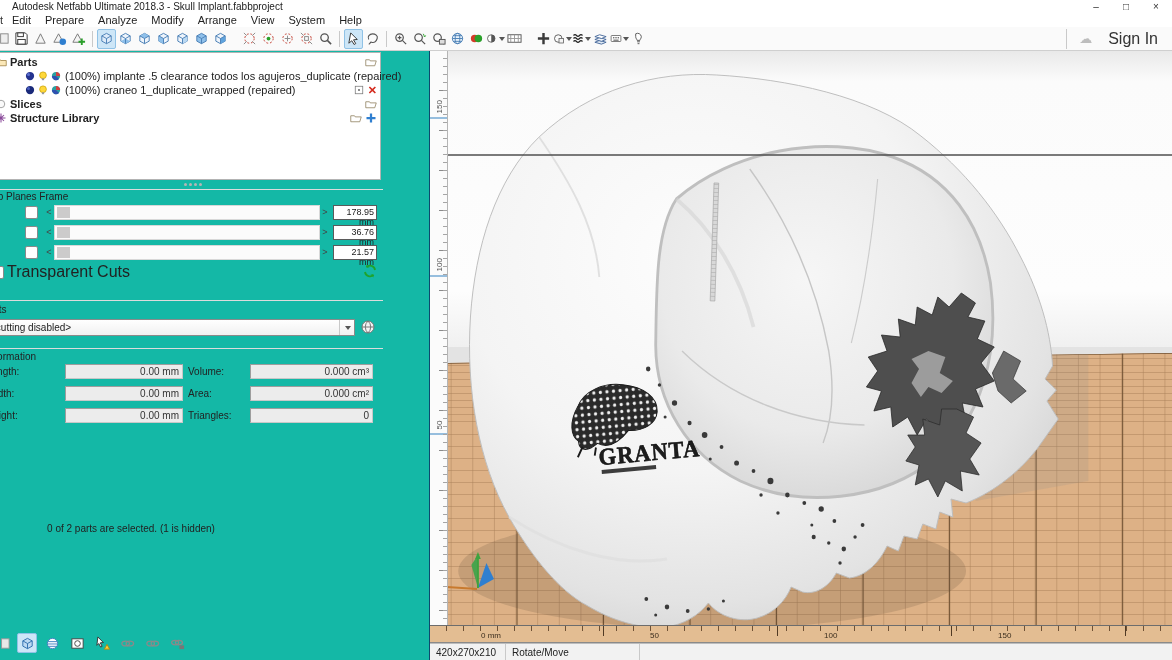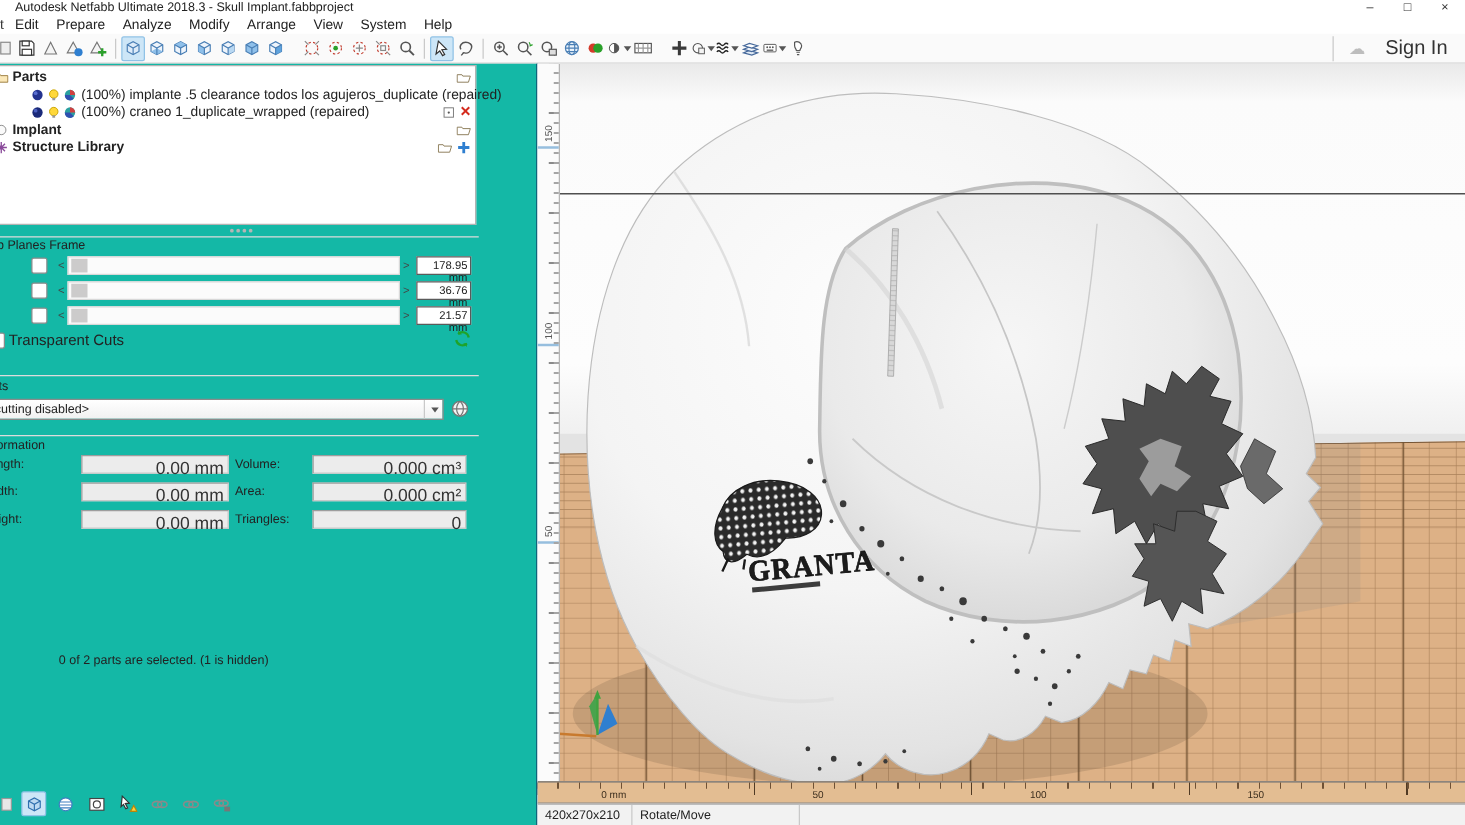"Implant" span.lbl { text: Implant -> Slices }
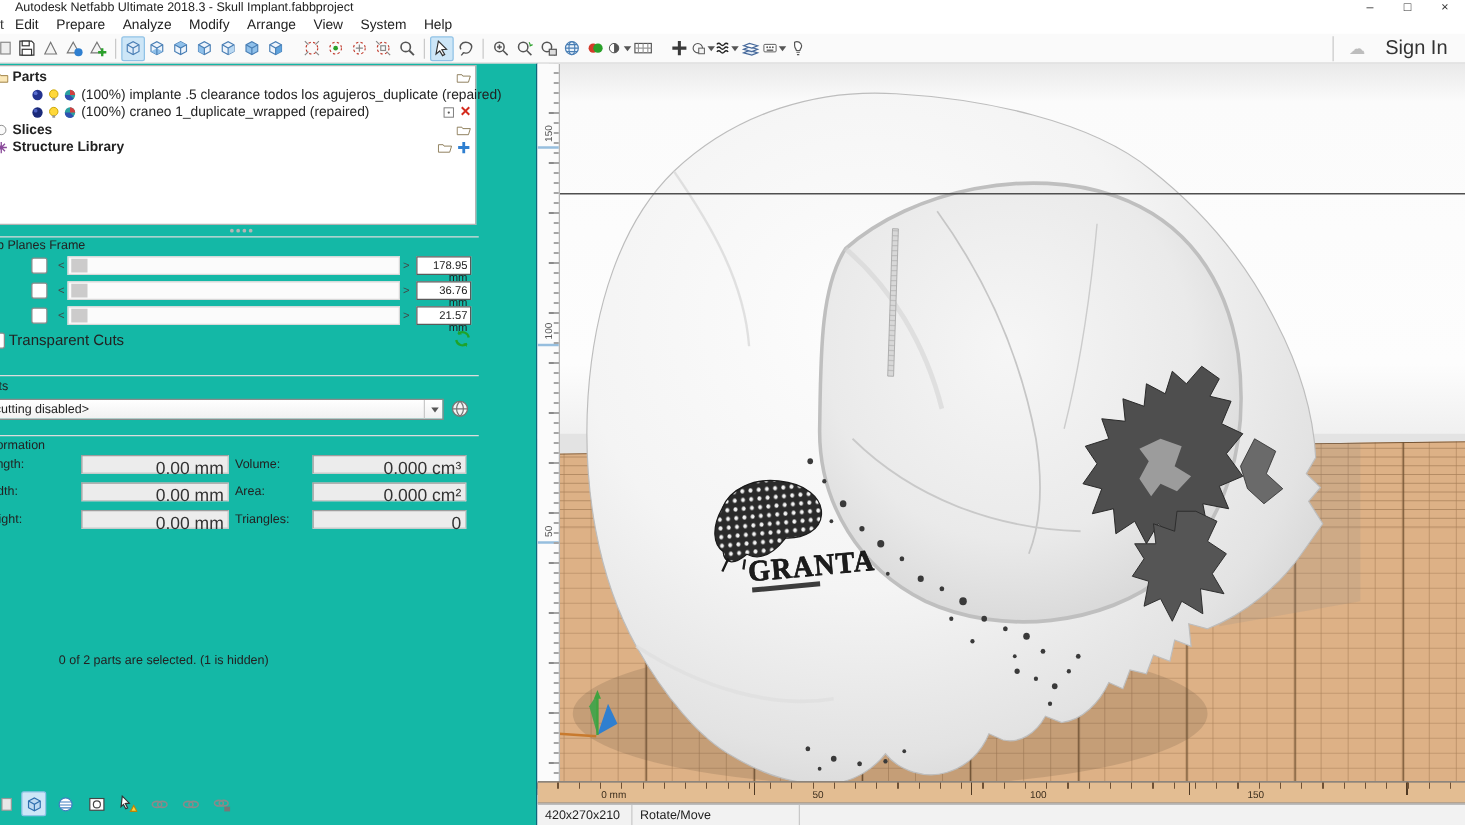"Transparent Cuts" span { font-size: 12px -> 16px }
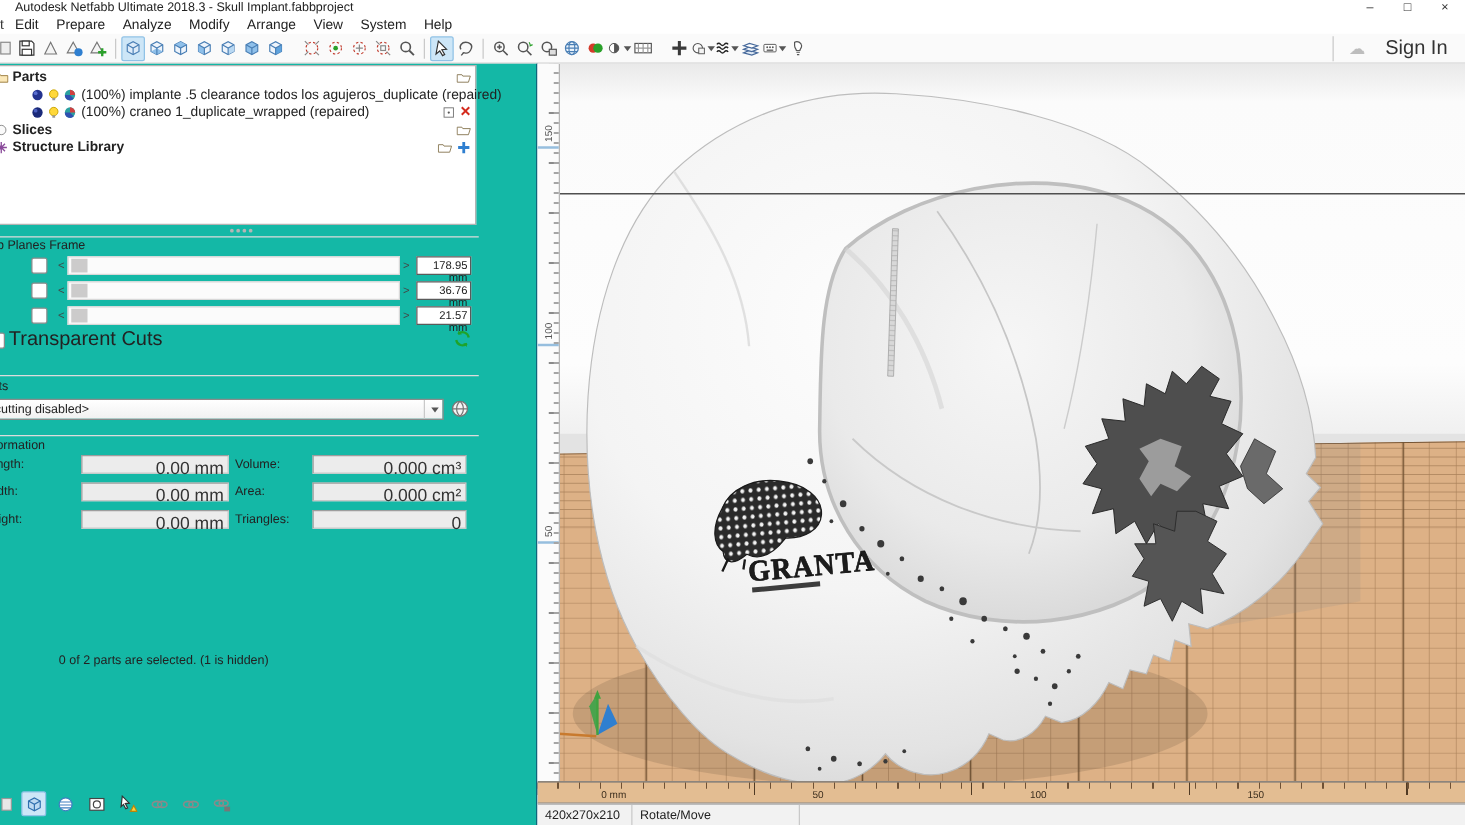"0.00 mm" .sunken { font-size: 14px -> 10px }
